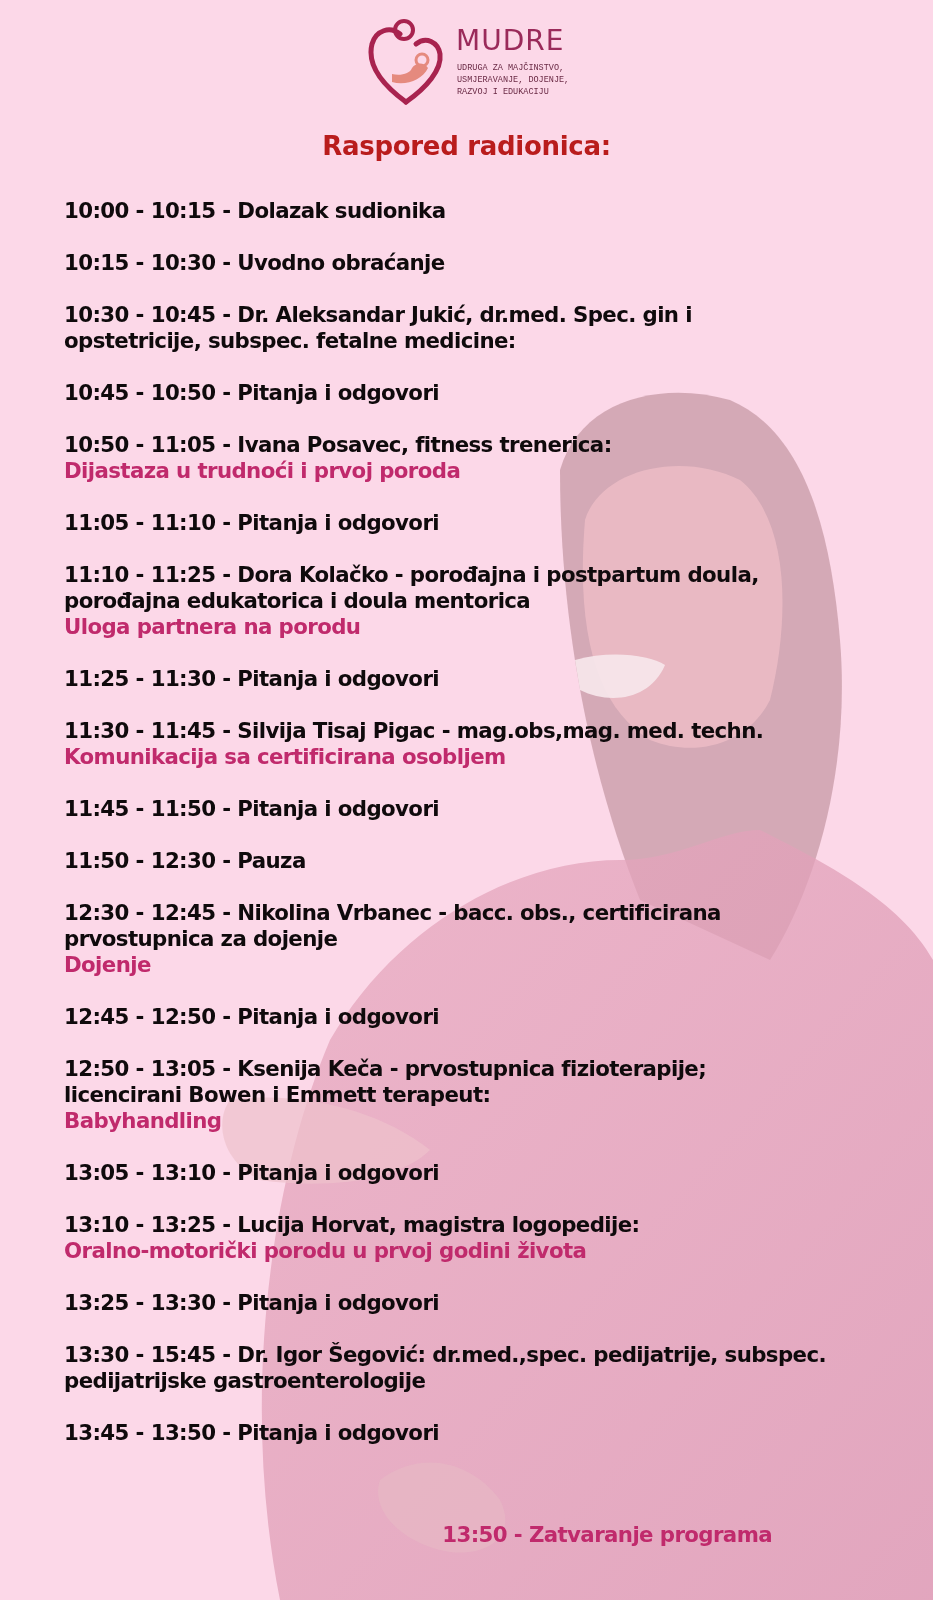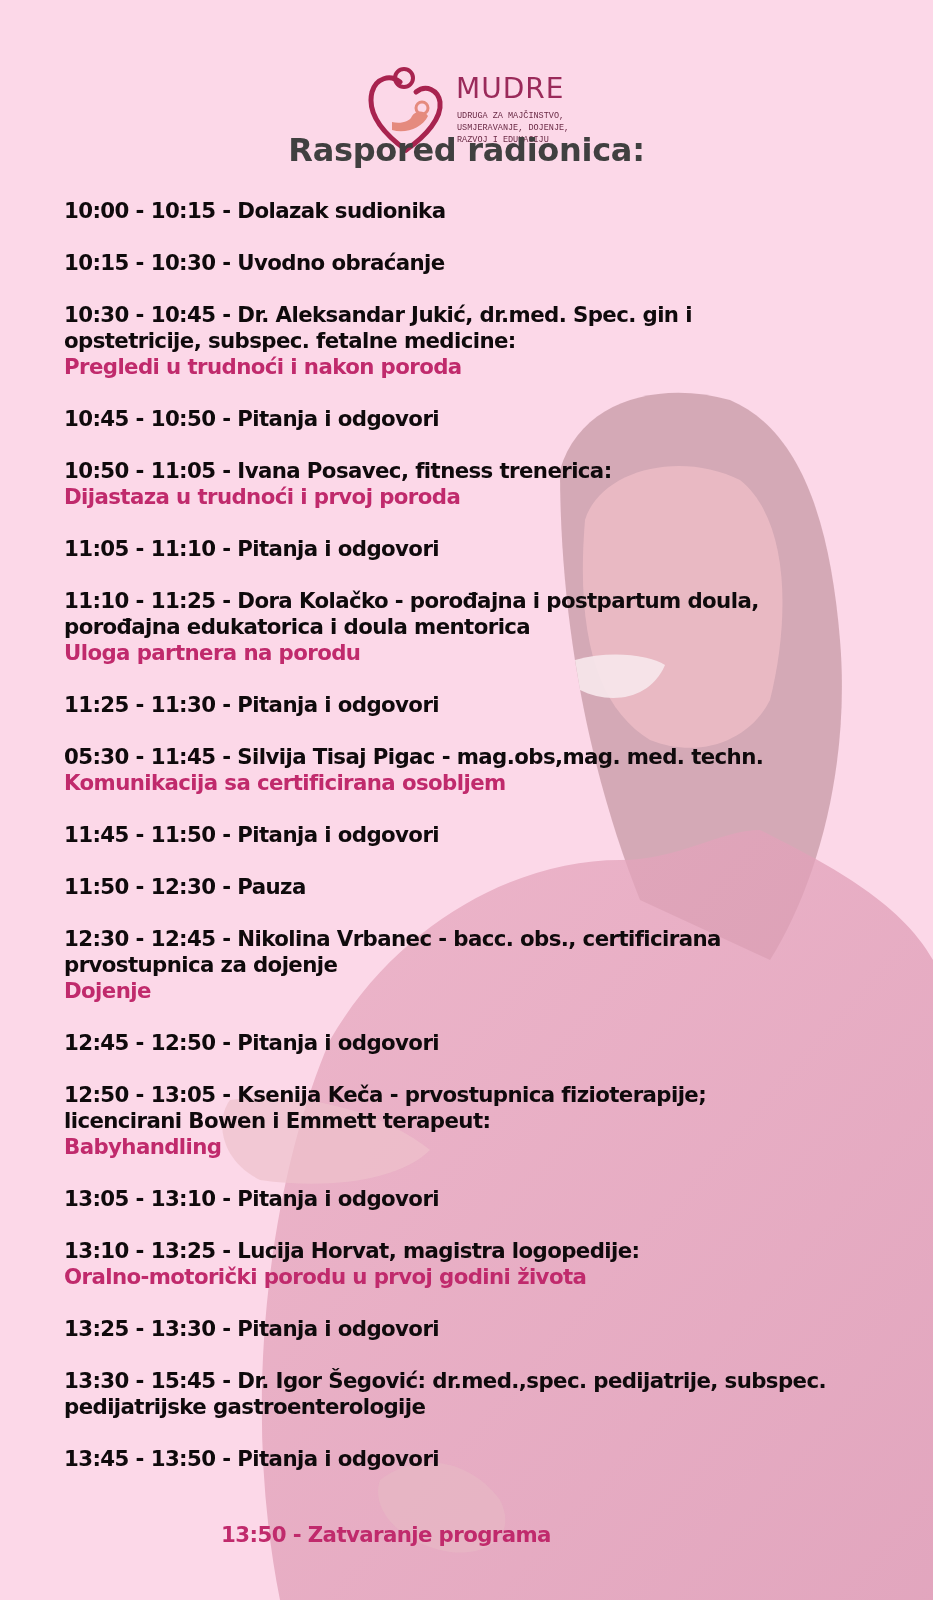"MUDRE" .logo { margin-top: 48px -> none }
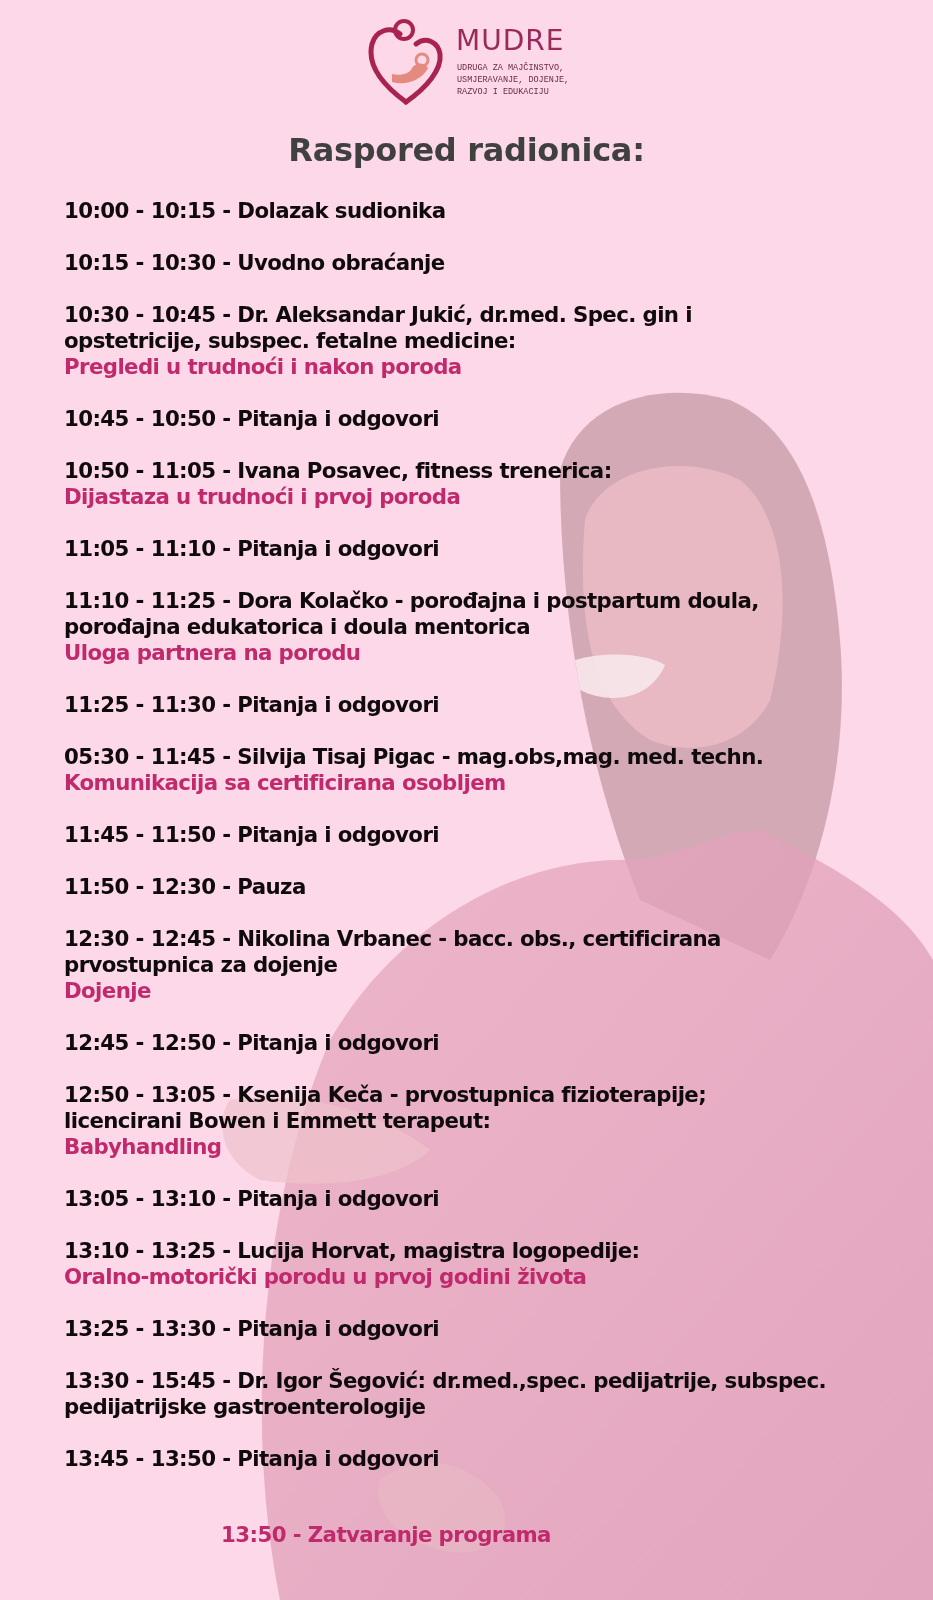"Raspored radionica:" .title { color: #404040 -> #b91c1c; font-size: 32px -> 26px }
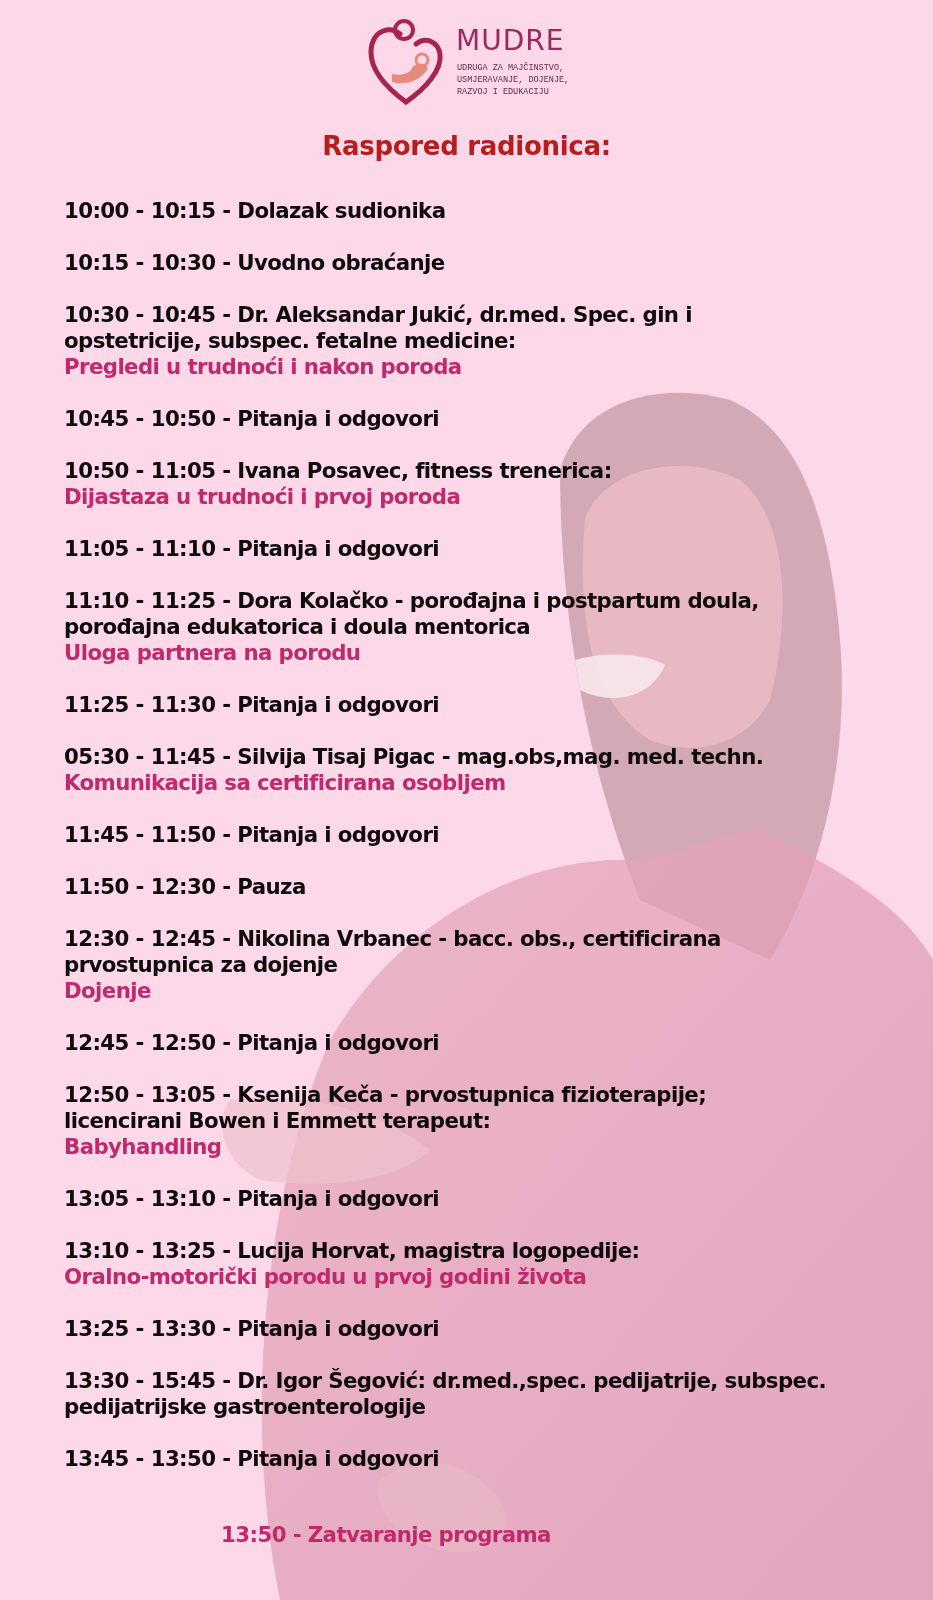"Pregledi u trudnoći i nakon" span.topic { html: <span>Pregledi u trudnoći i nakon poroda</span> -> none }
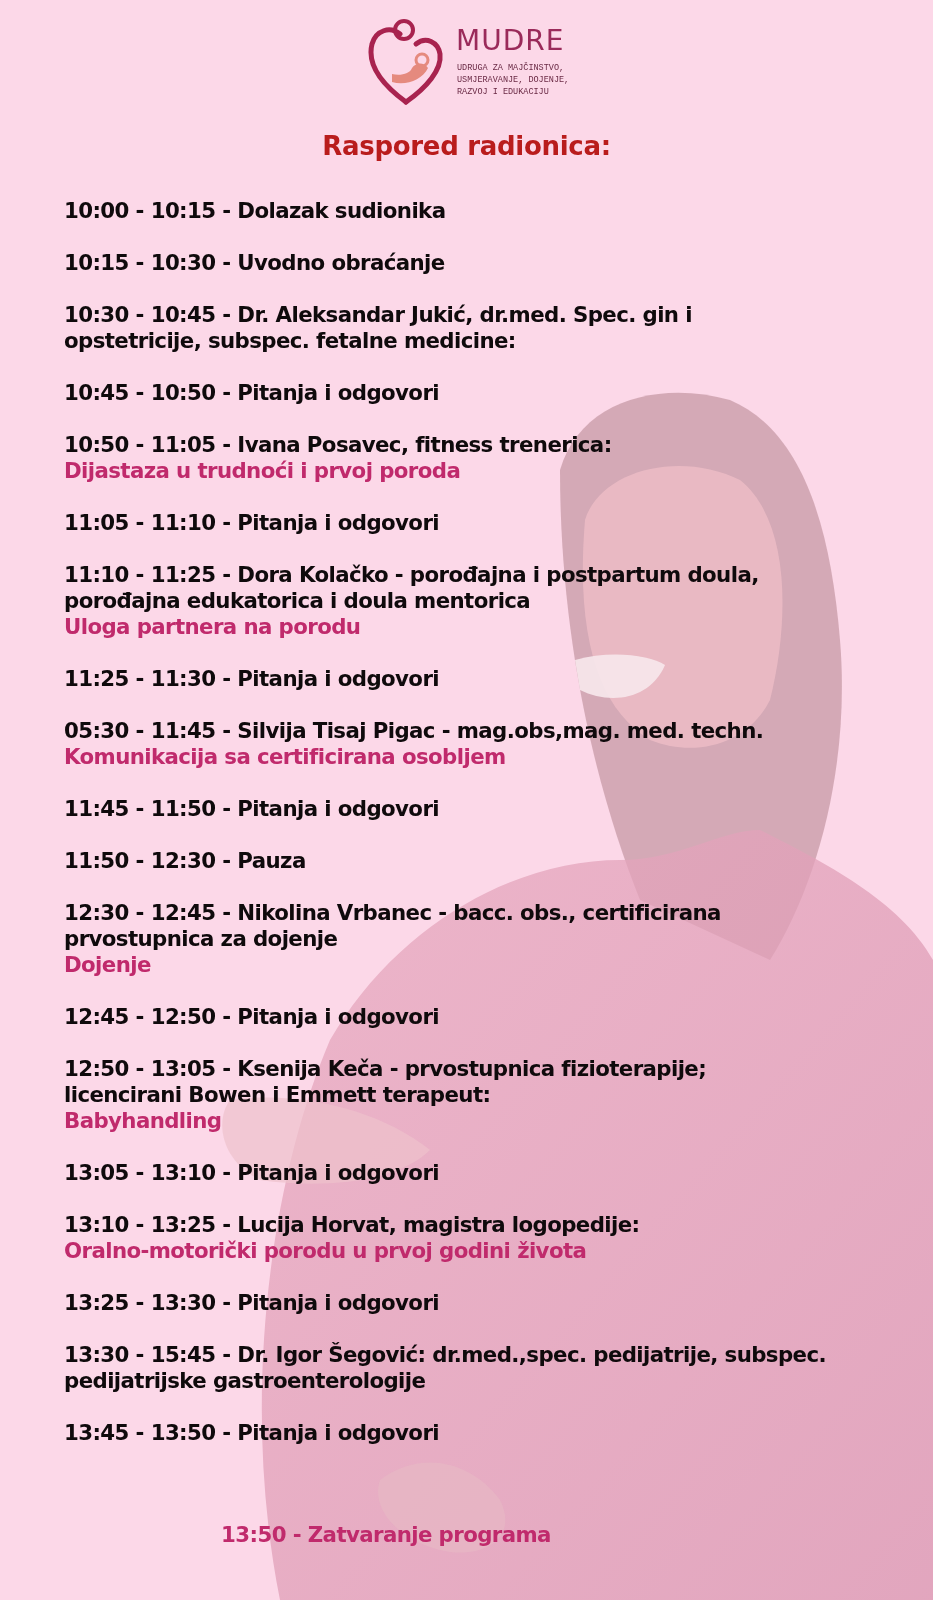"05:30 - 11:45 - Silvija" span.line { text: 05:30 -> 11:30 }
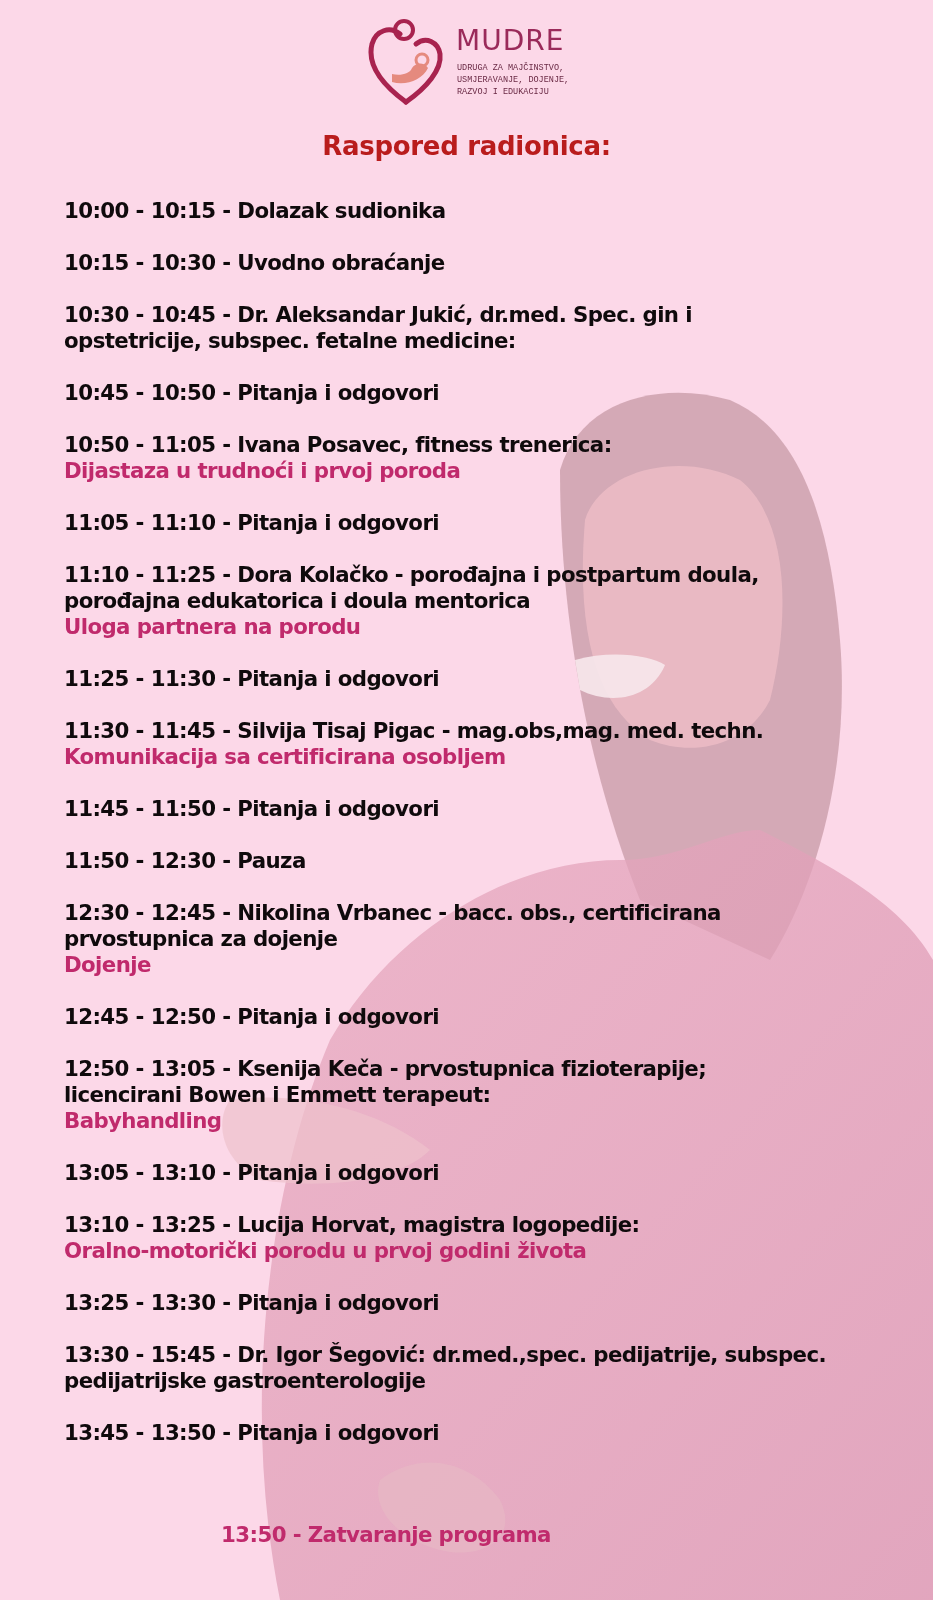"13:50 - Zatvaranje programa" .closing { text-align: center -> right }
